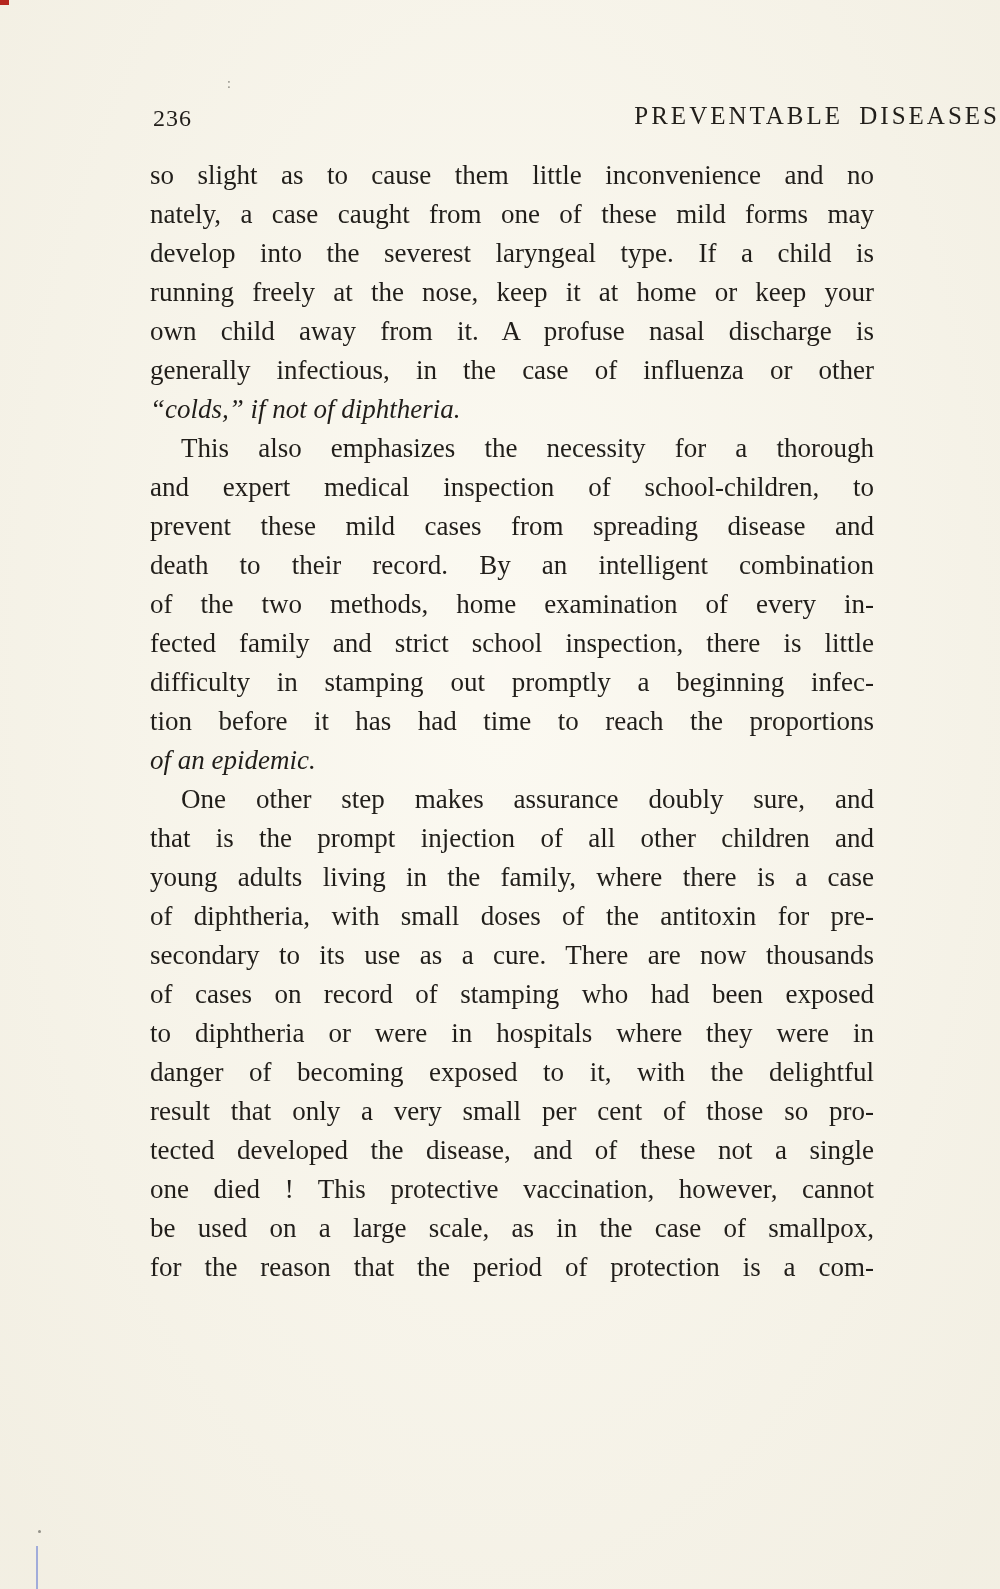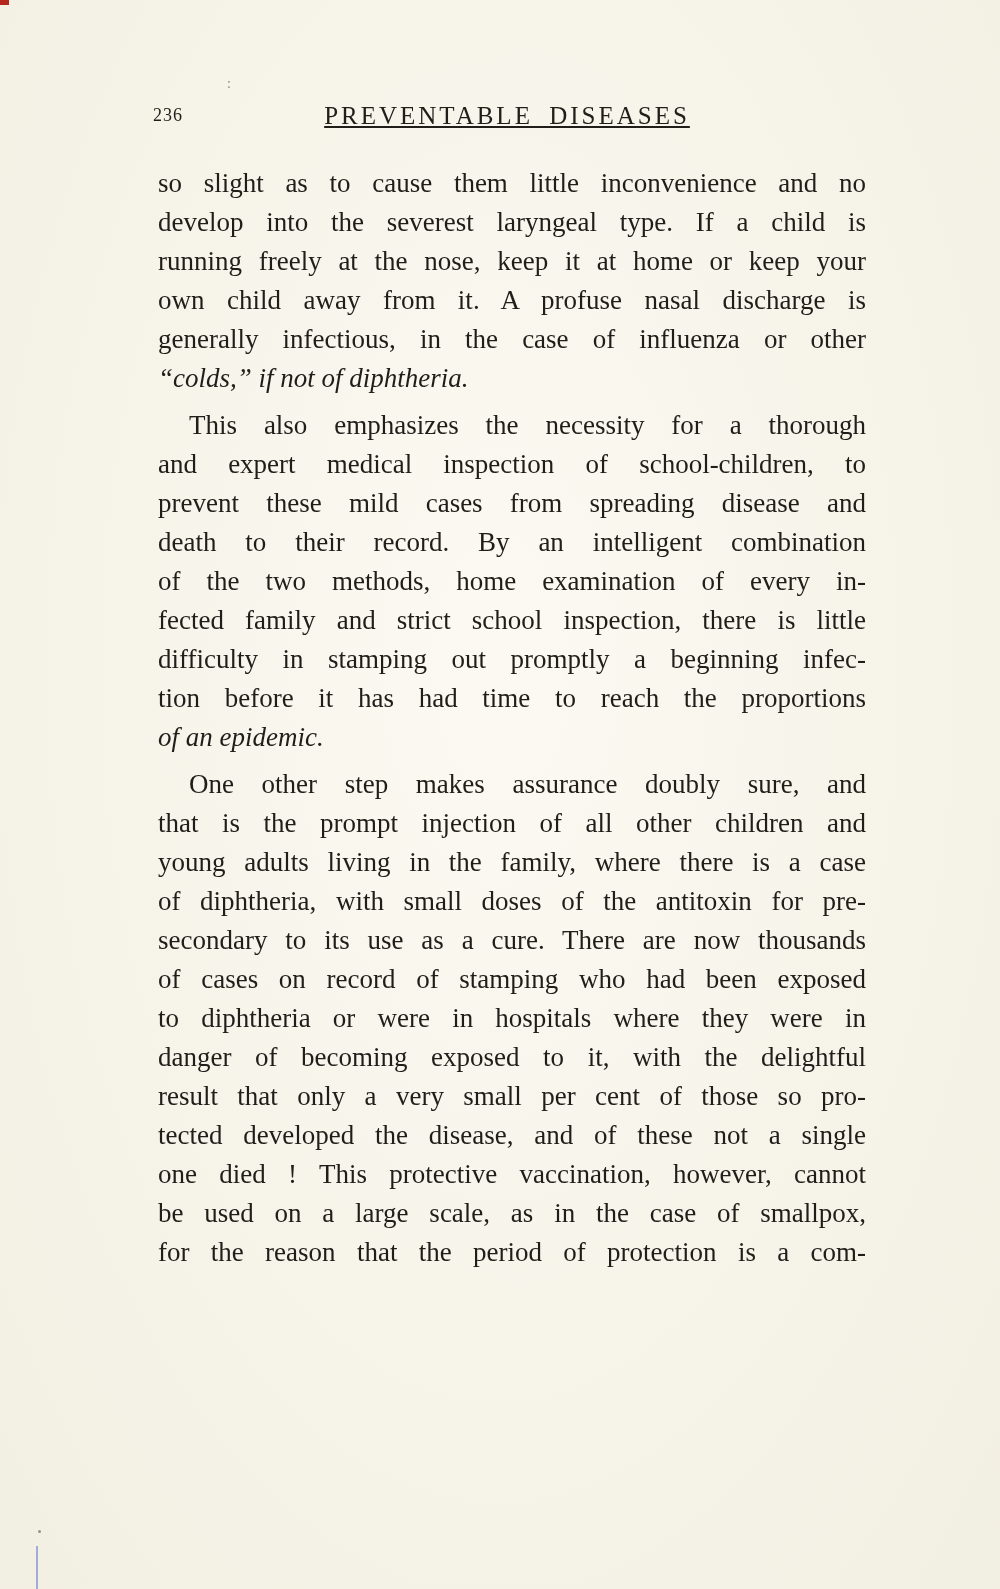"236" .page-number { font-size: 18px -> 24px }
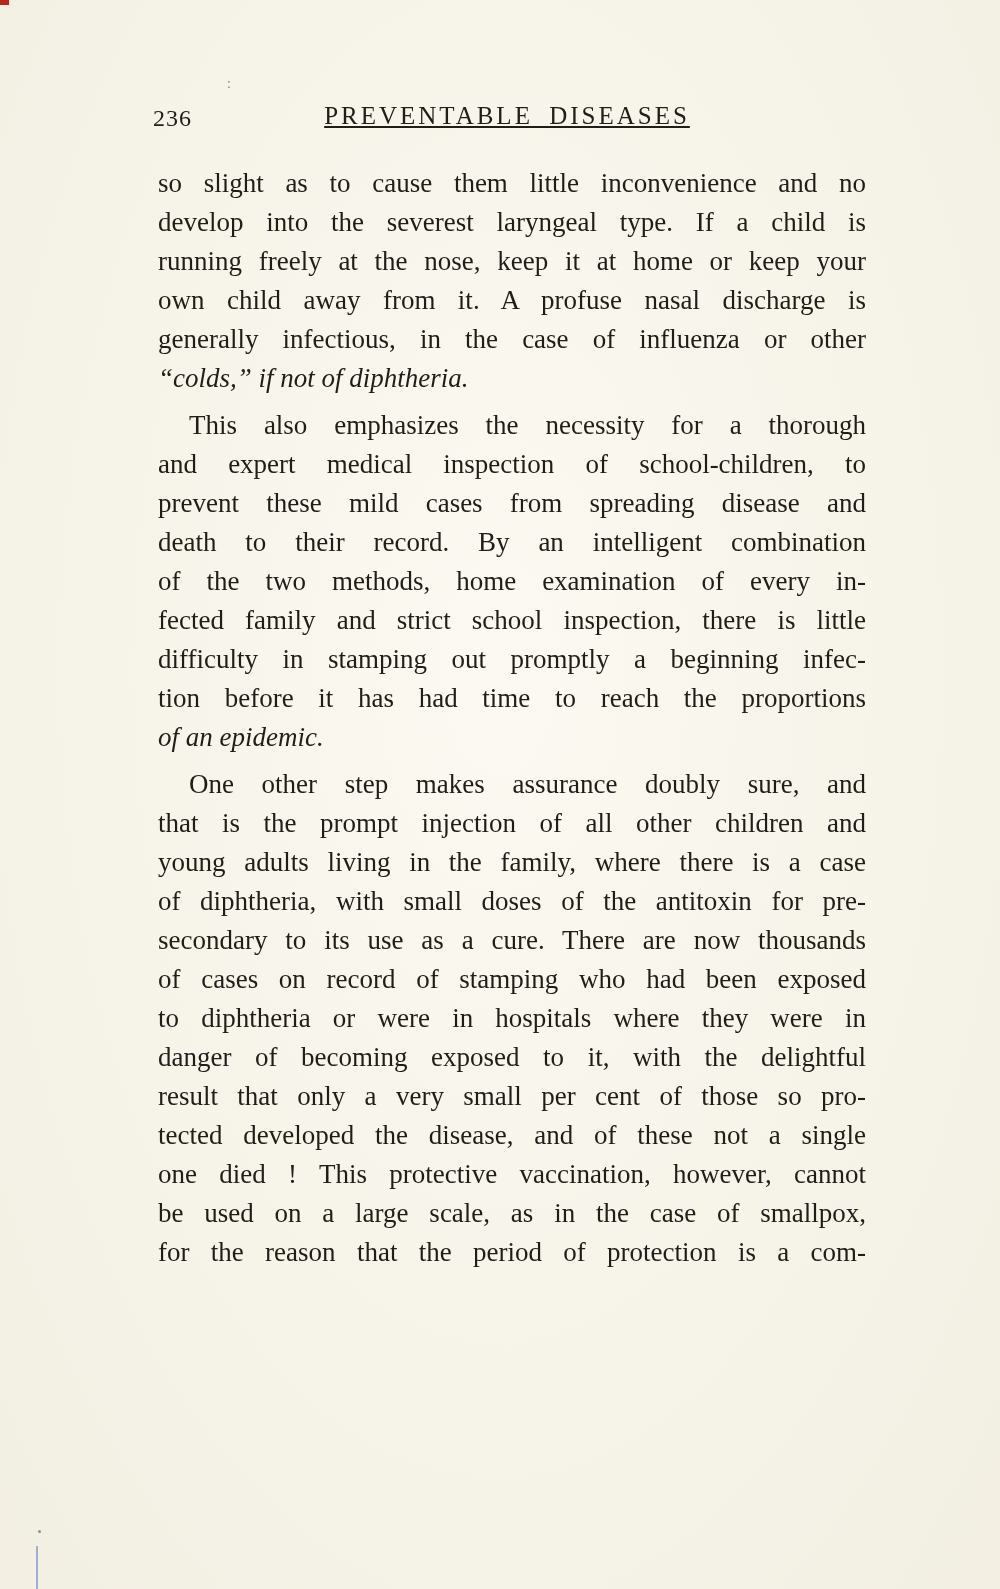"PREVENTABLE DISEASES" .head-title { text-align: center -> right; text-decoration: underline -> none }
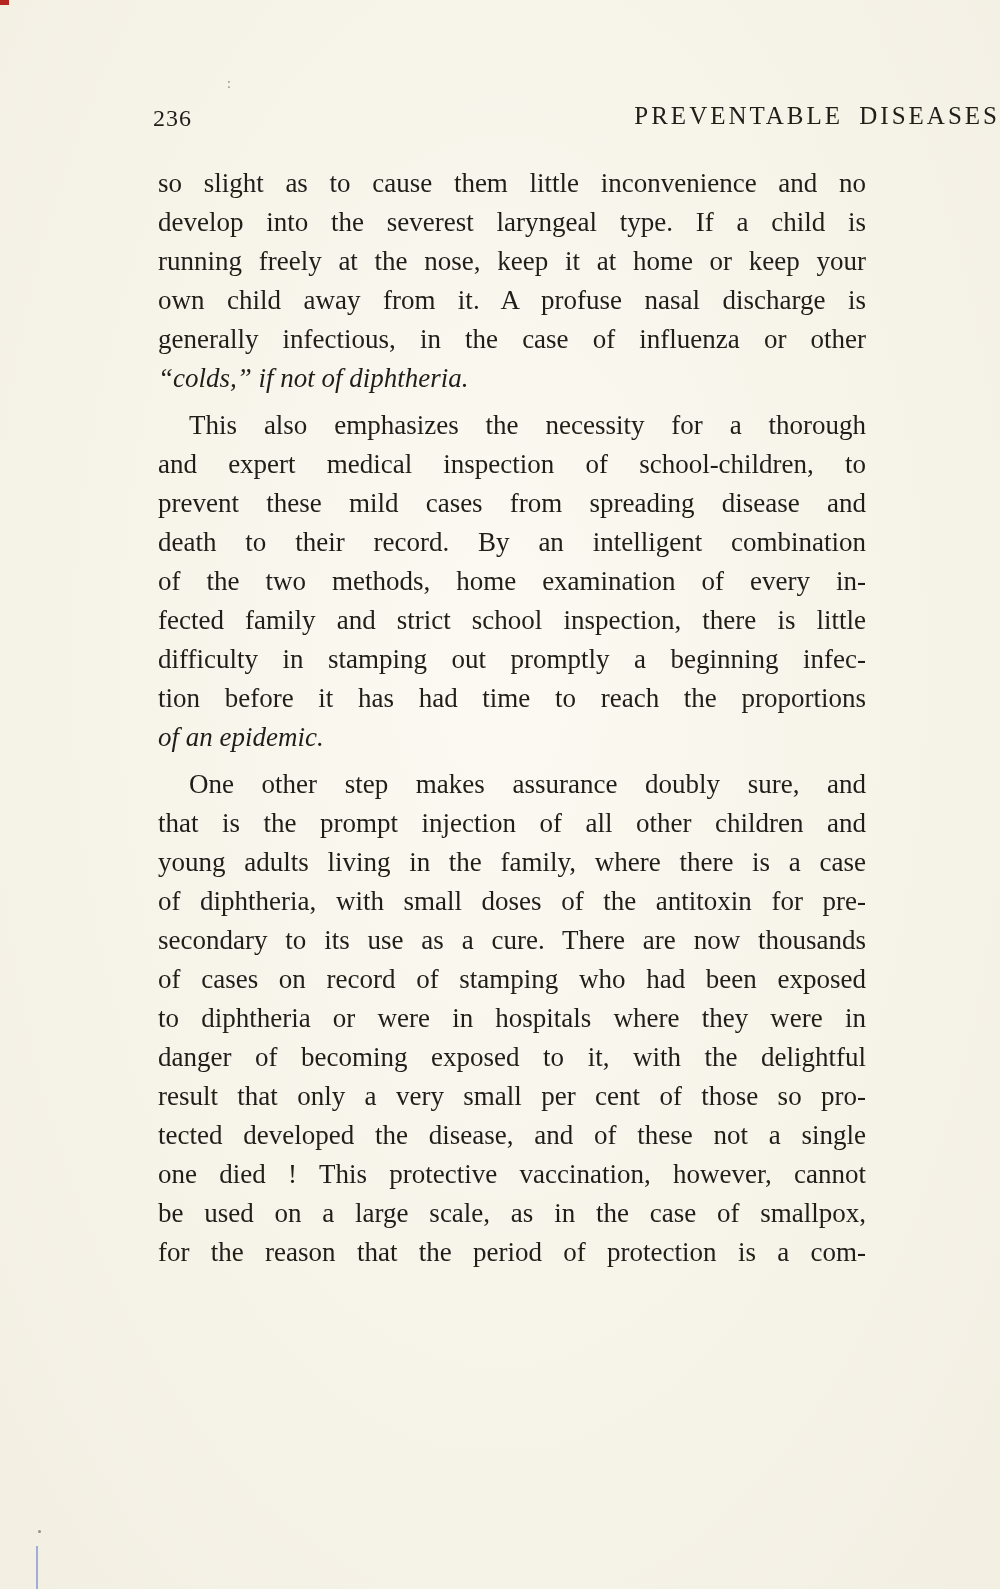"so slight as to cause" .paragraph { margin: 8px -> 0 }
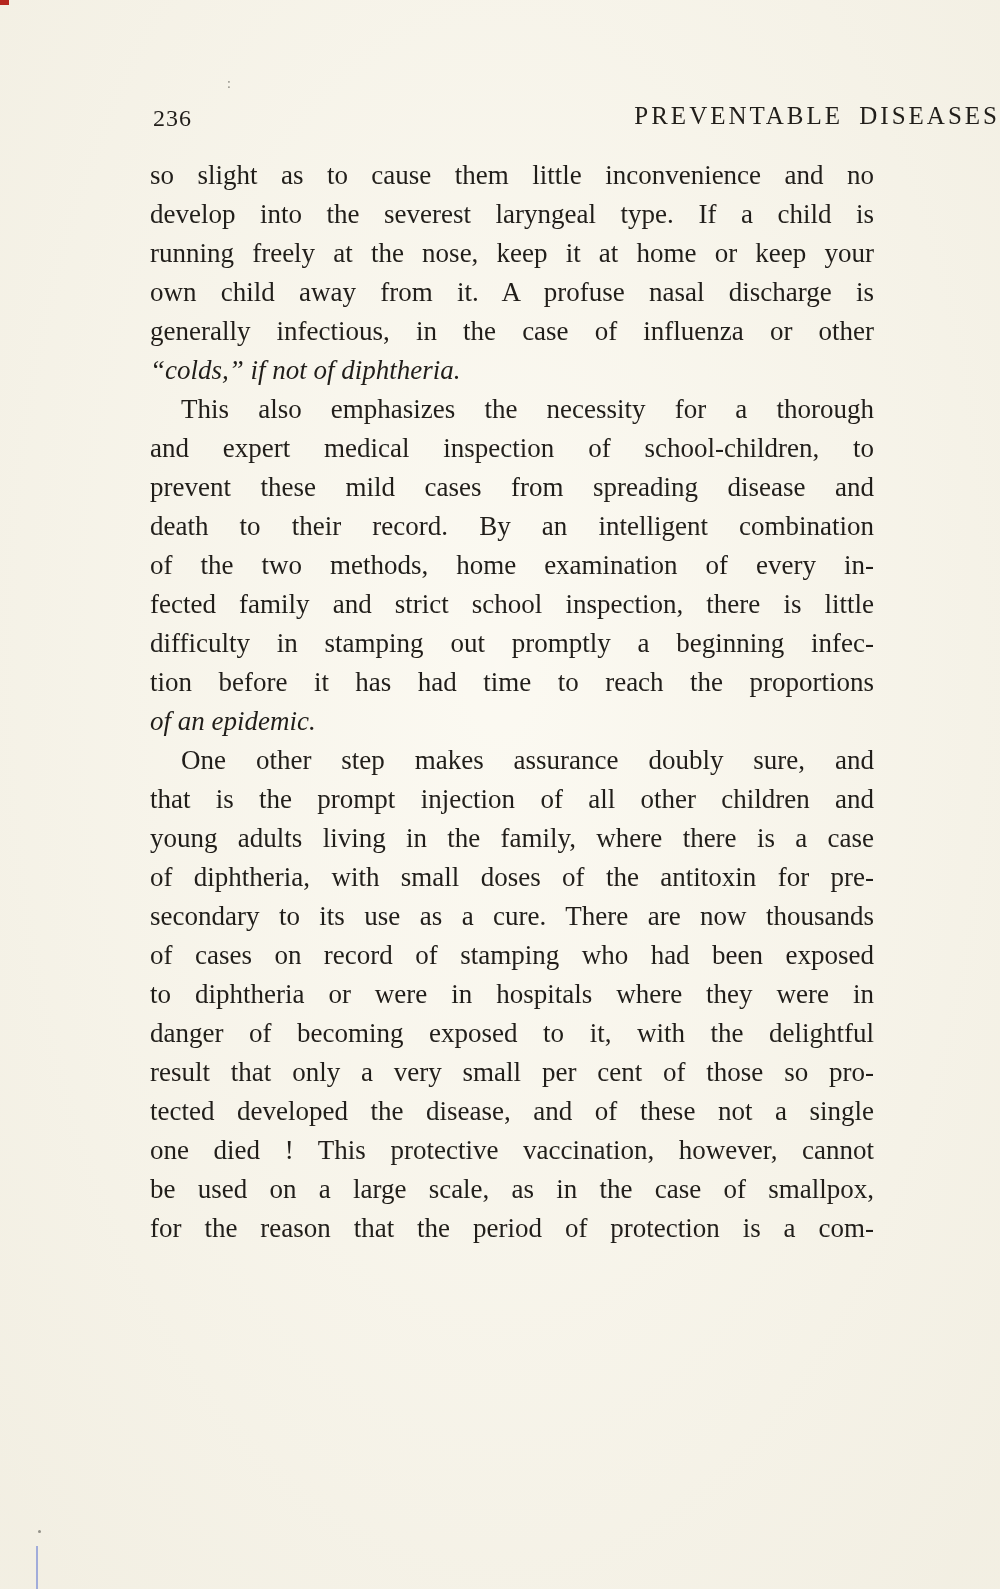"nately, a case caught from" div.line { html: none -> <div>nately, a case caught from one of these mild forms may</div> }
